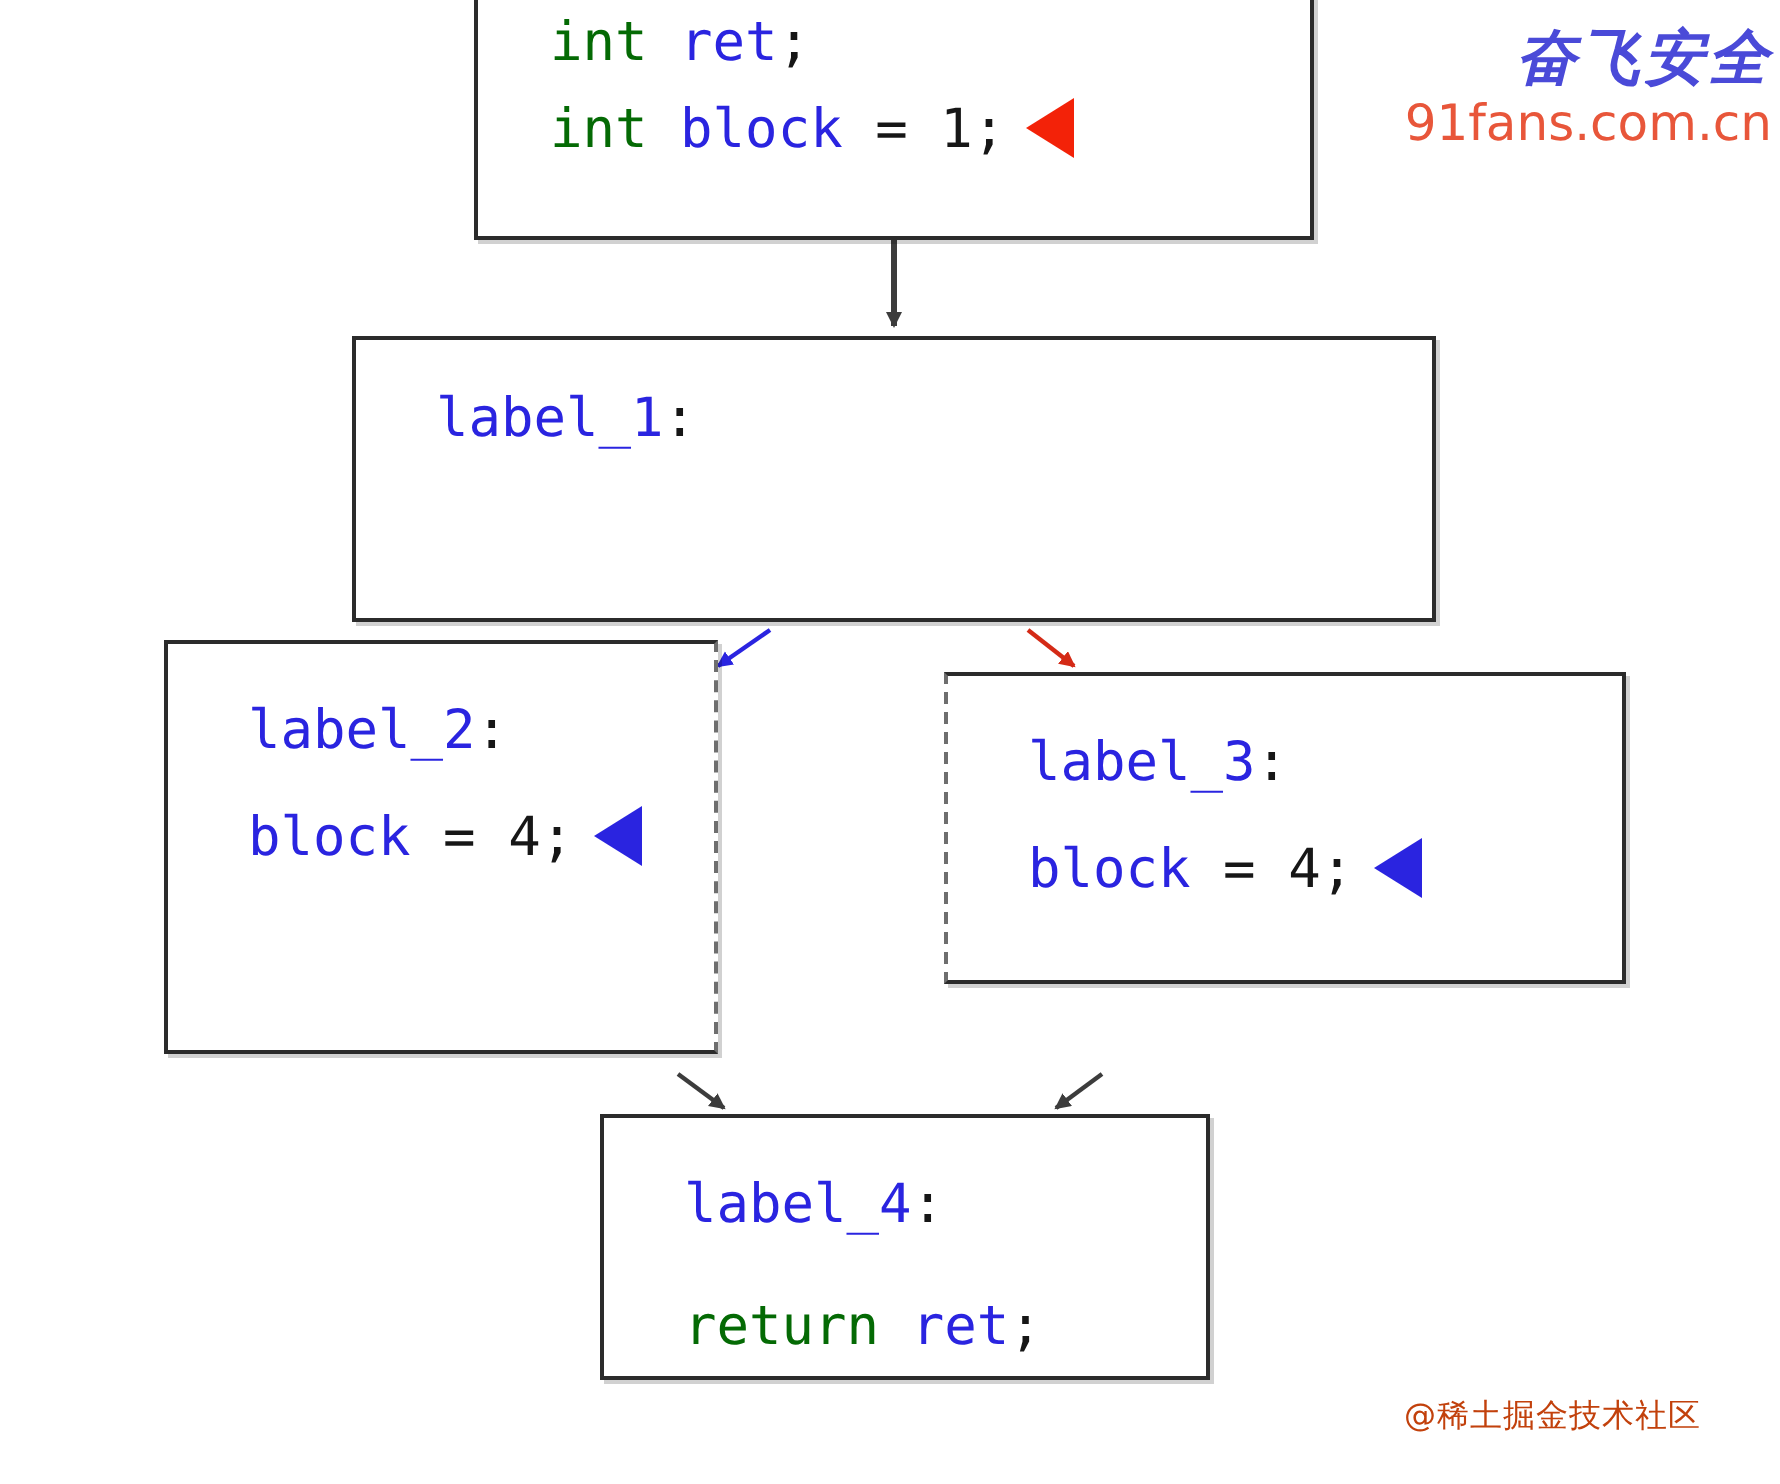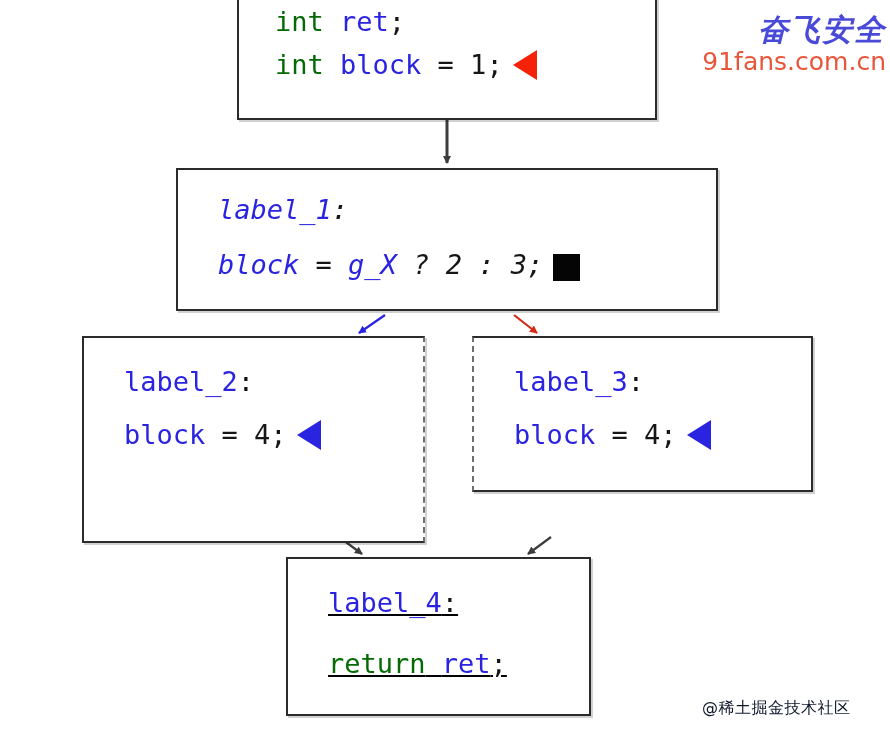"label_1:" #block-l1 .block-inner { font-style: italic -> none }
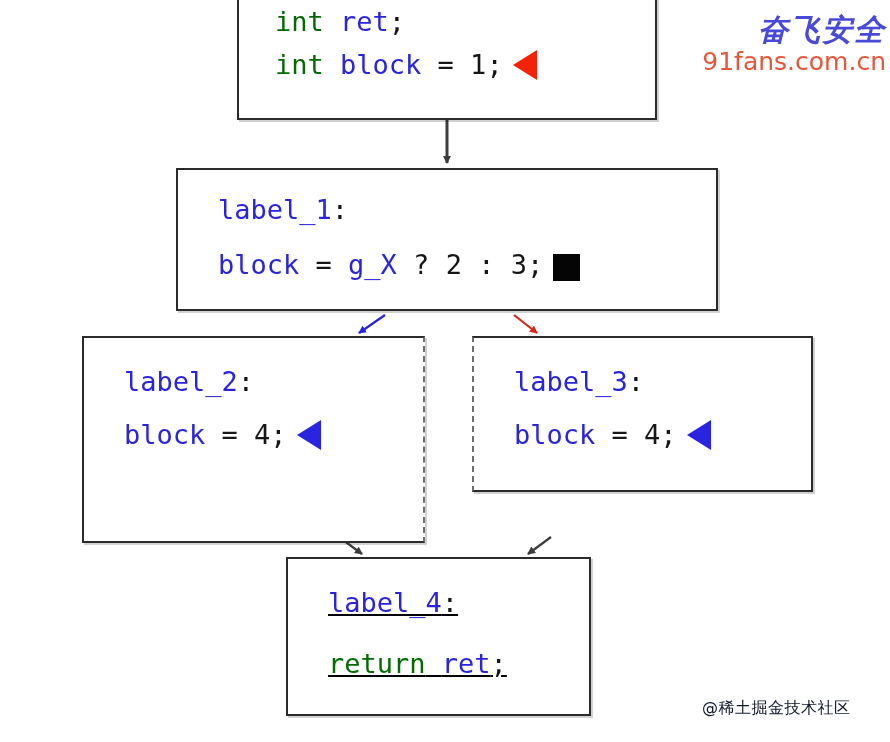"block = g_X ? 2" div.code-line { html: <div><span>block</span><span> = </span><span>g_X</span><span> ? </span><span>2</span><span> : </span><span>3</span><span>;</span><span></span></div> -> none }
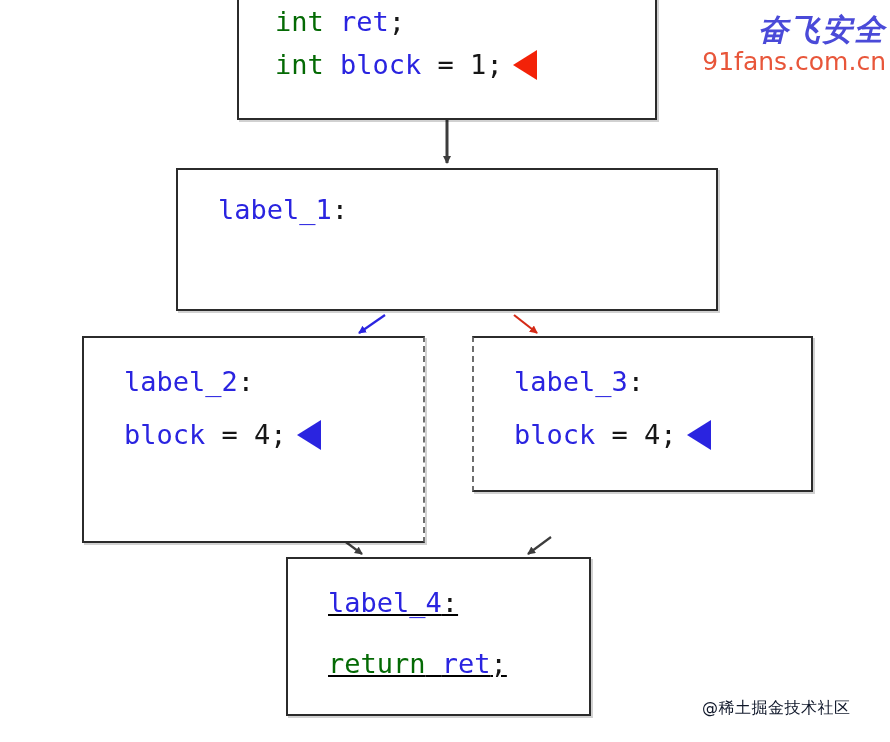"label_2:" #block-l2 { top: 336px -> 320px; width: 343px -> 277px }
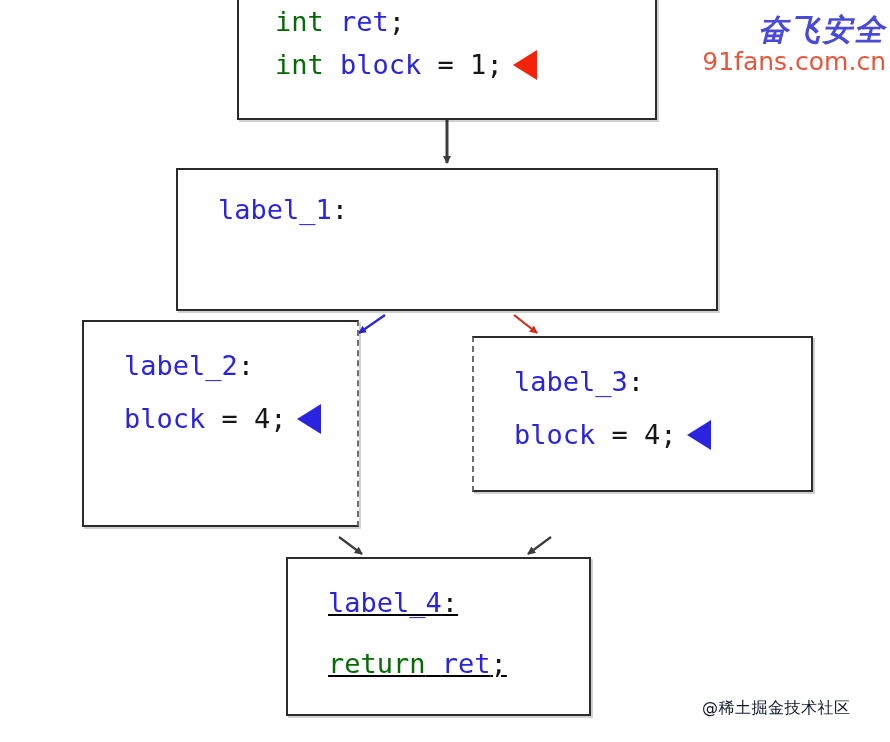"label_4:" #block-l4 { height: 159px -> 133px; left: 286px -> 300px; text-decoration: underline -> none }
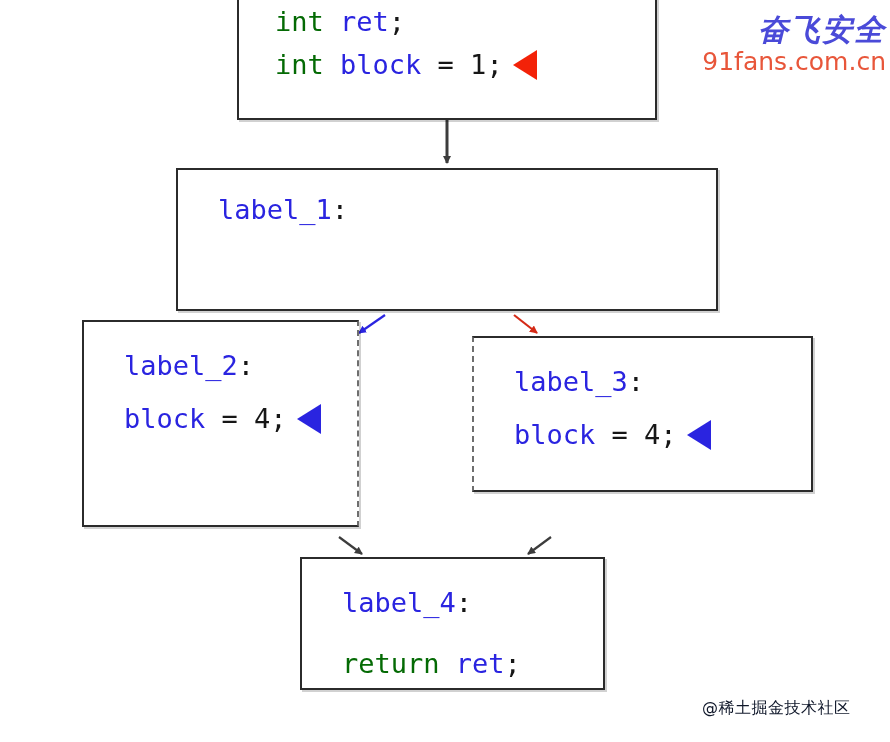"@稀土掘金技术社区" #watermark-bottom { color: #0f172a -> #c2410c }
